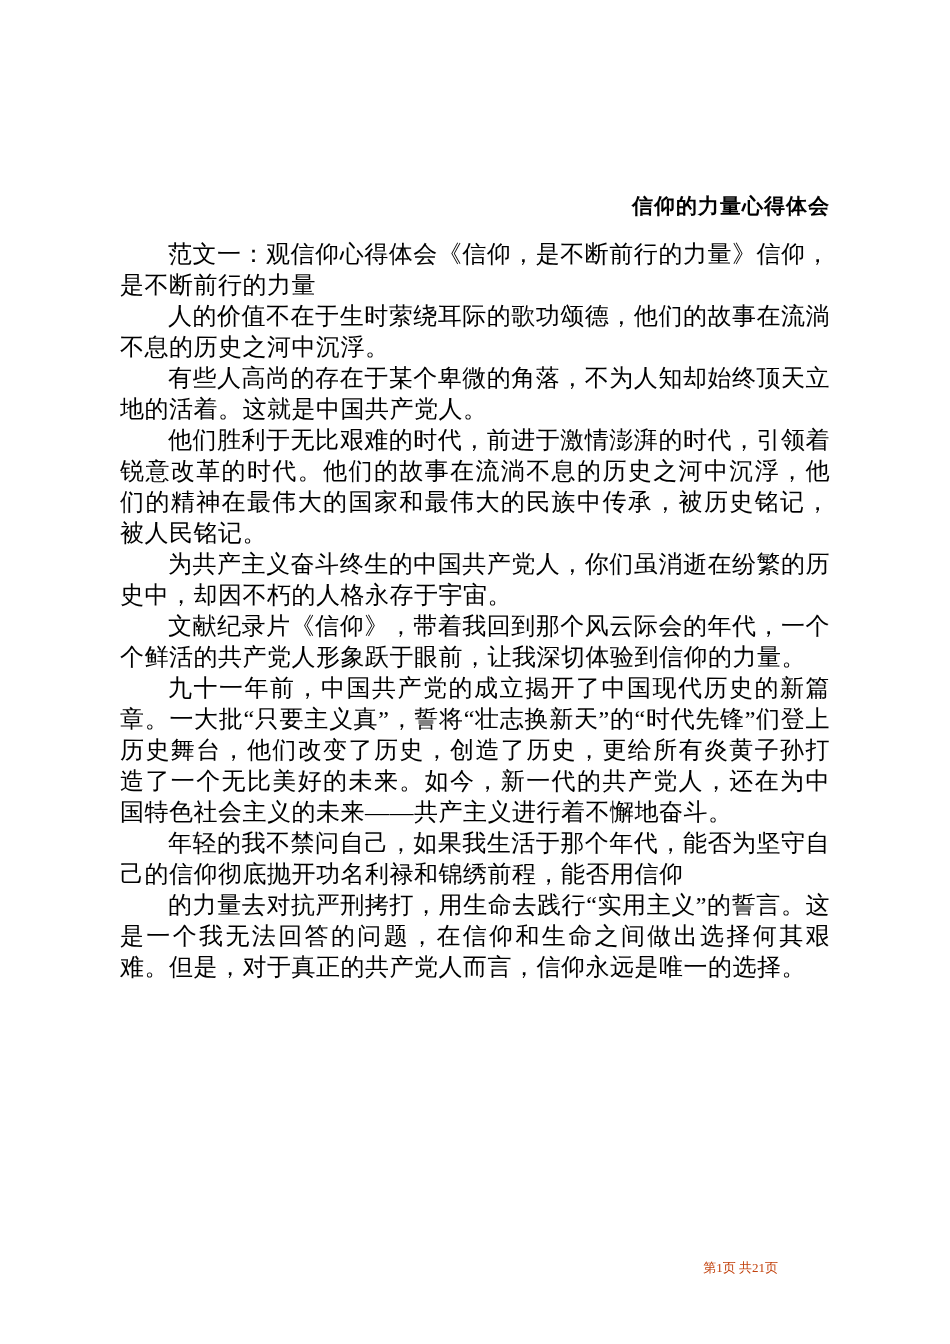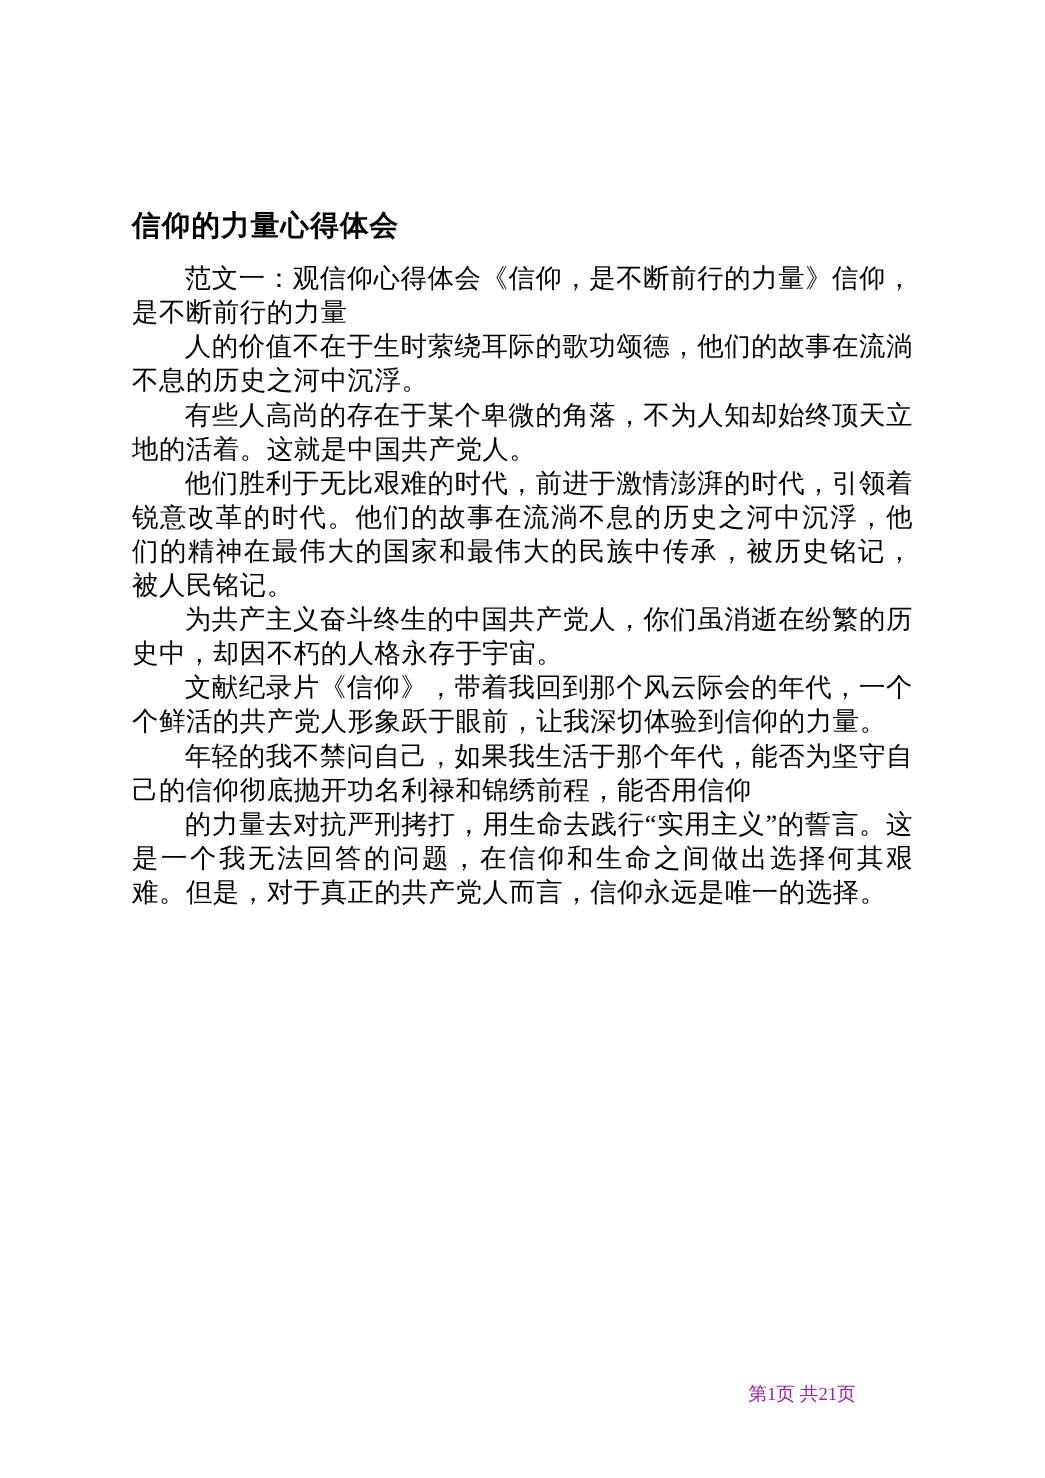"信仰的力量心得体会" .doc-title { font-size: 26px -> 21px; text-align: left -> right }
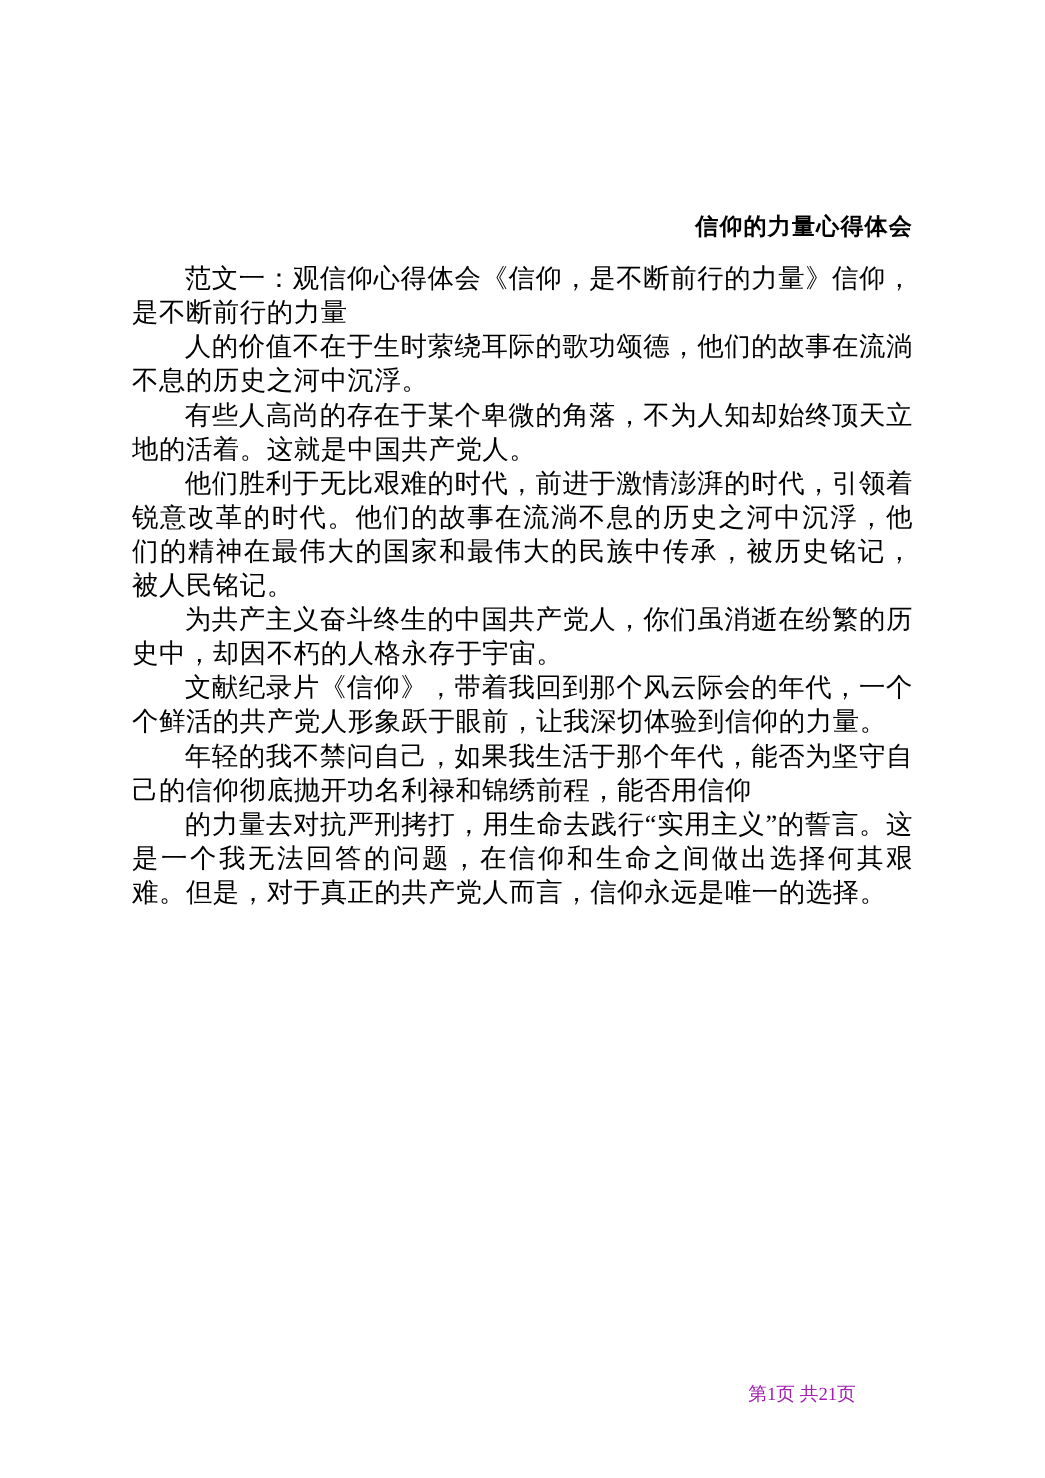"九十一年前，中国共产党的成立揭开了中国现代历史的新篇章。一大批“只要主义真”，誓" p { html: none -> <p>九十一年前，中国共产党的成立揭开了中国现代历史的新篇章。一大批“只要主义真”，誓将“壮志换新天”的“时代先锋”们登上历史舞台，他们改变了历史，创造了历史，更给所有炎黄子孙打造了一个无比美好的未来。如今，新一代的共产党人，还在为中国特色社会主义的未来——共产主义进行着不懈地奋斗。</p> }
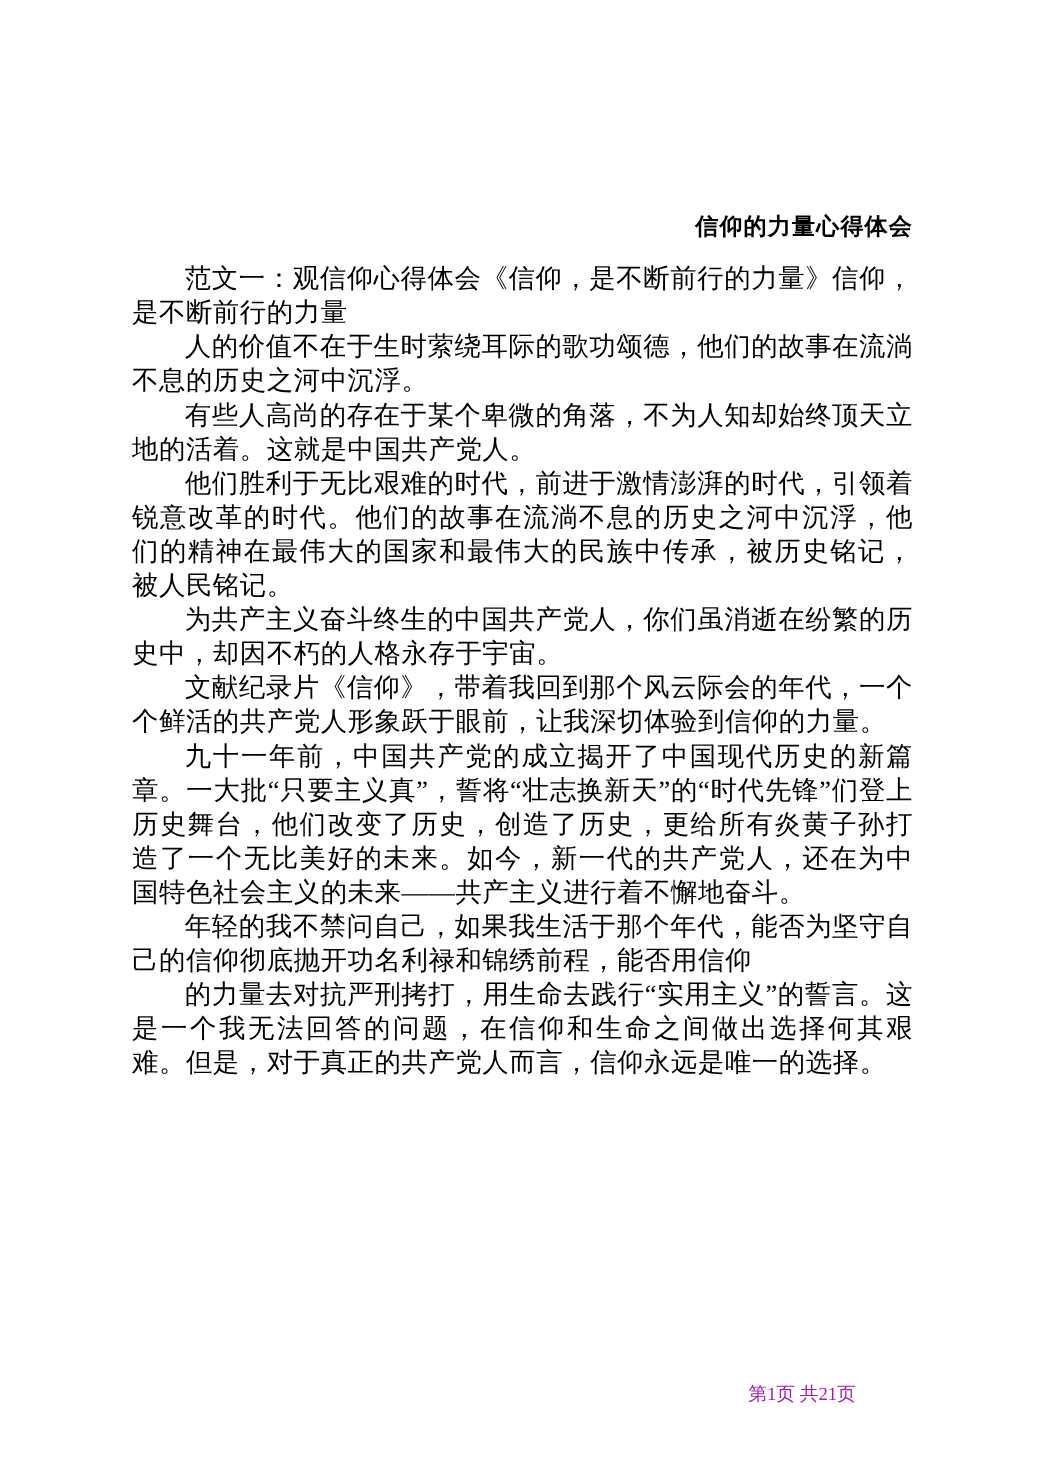"第1页 共21页" .page-footer { color: #a21caf -> #c2410c; font-size: 17px -> 13px }
